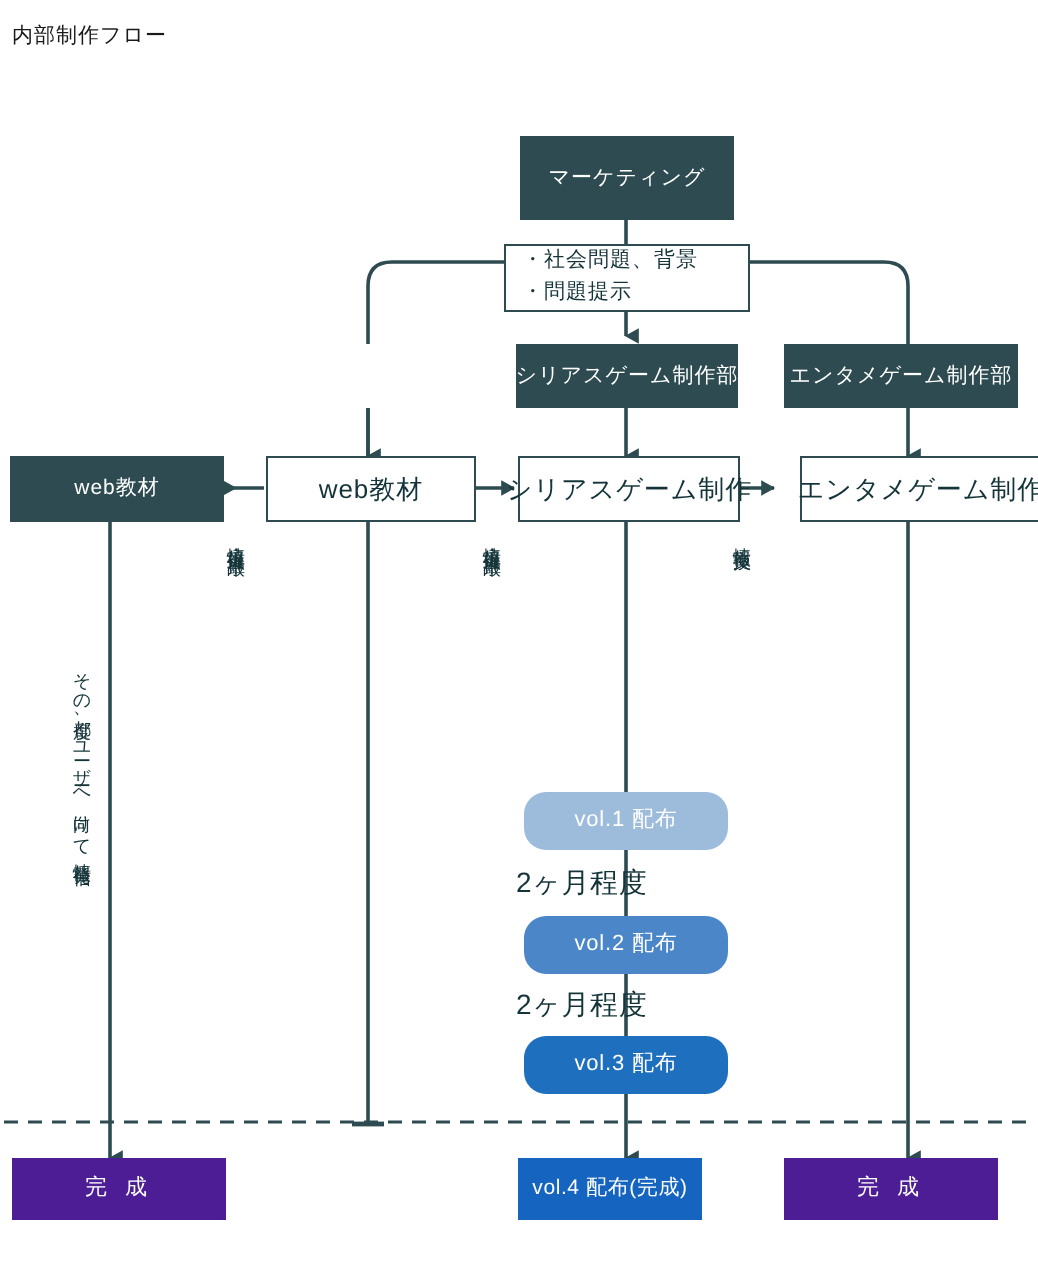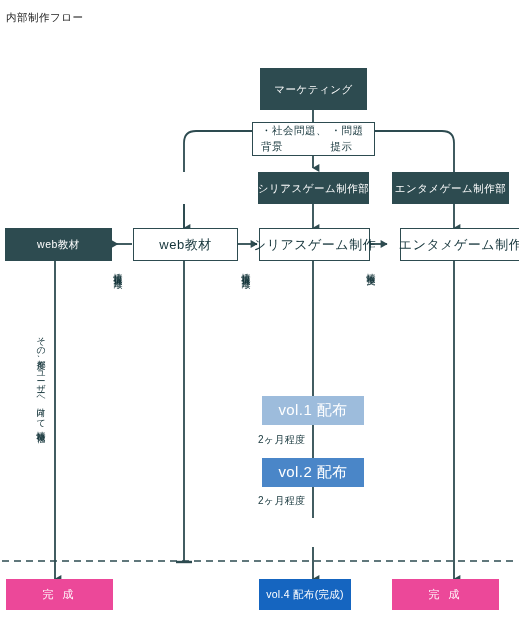"・社会問題、背景" div.node { flex-direction: row -> column }
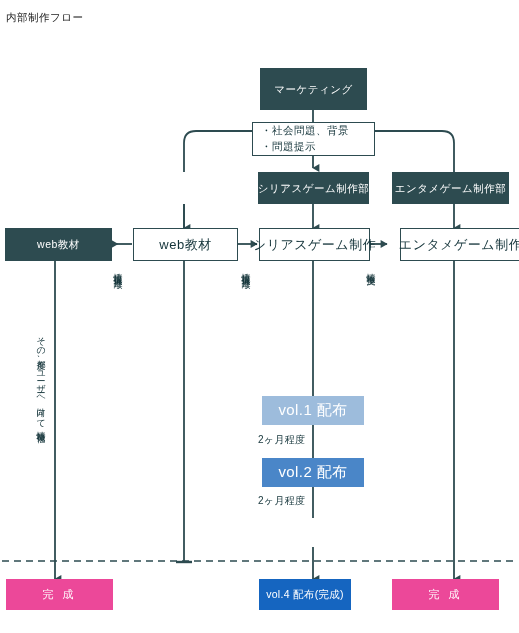"vol.1 配布" .node.vol { border-radius: none -> 11px; font-size: 15px -> 11px }
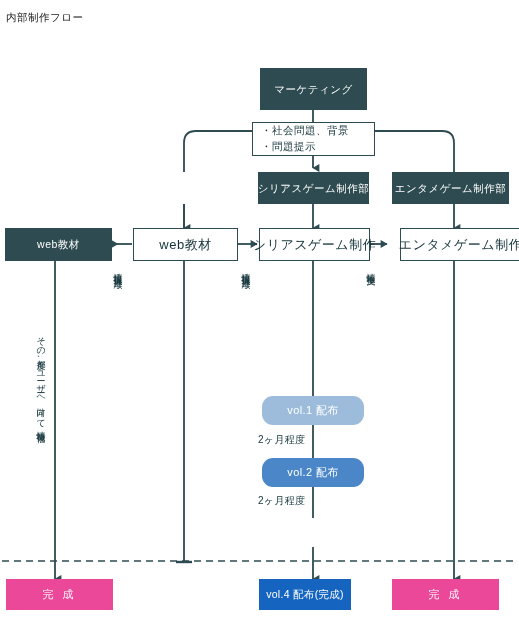"2ヶ月程度" .hlabel { font-size: 10px -> 14px }
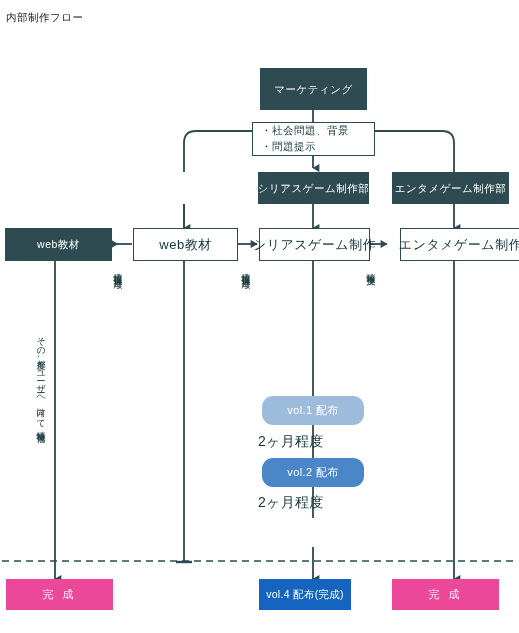"vol.3 配布" div.node { html: none -> <div> <span>vol.3 配布</span> </div> }
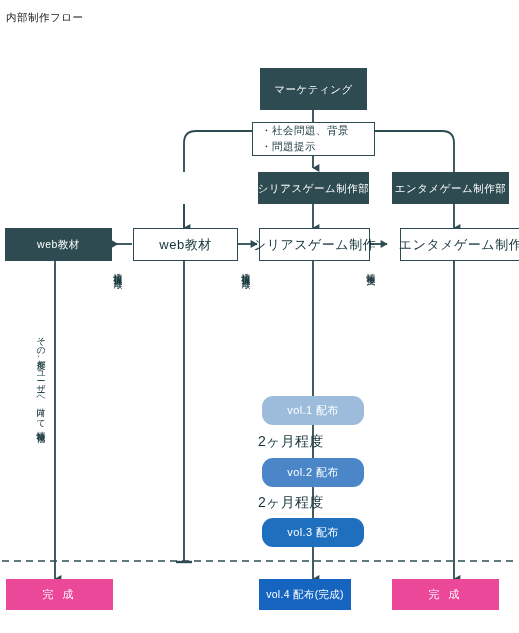"完 成" .node.done { background: #ec4899 -> #4c1d95 }
